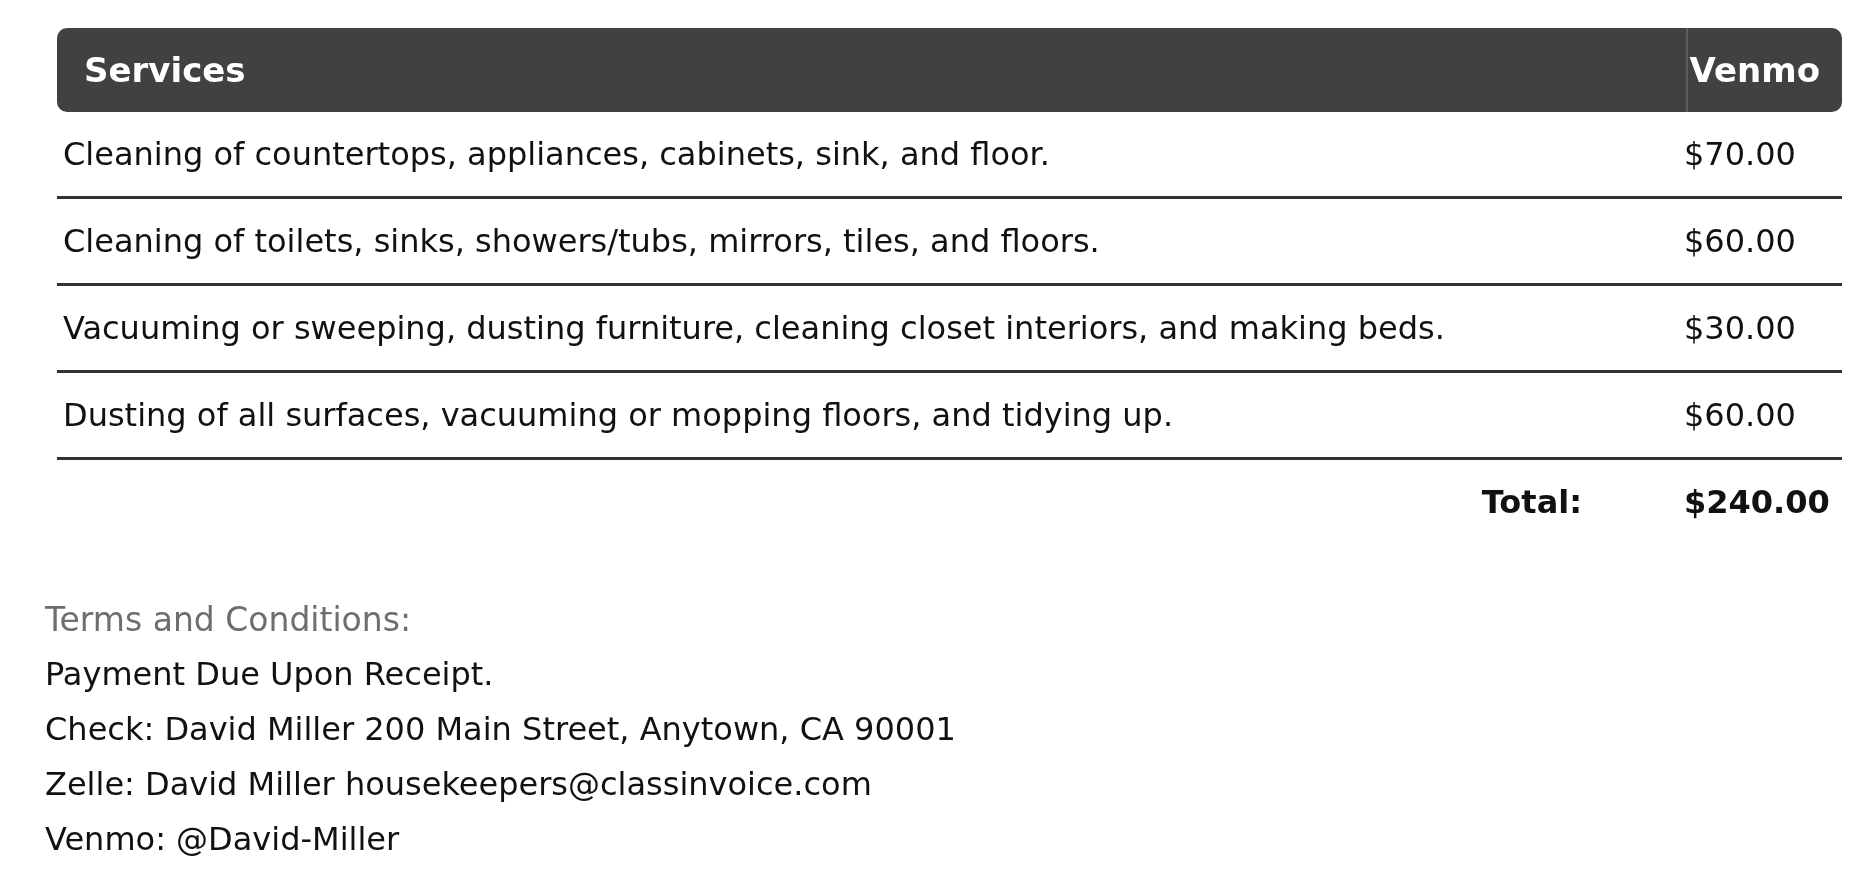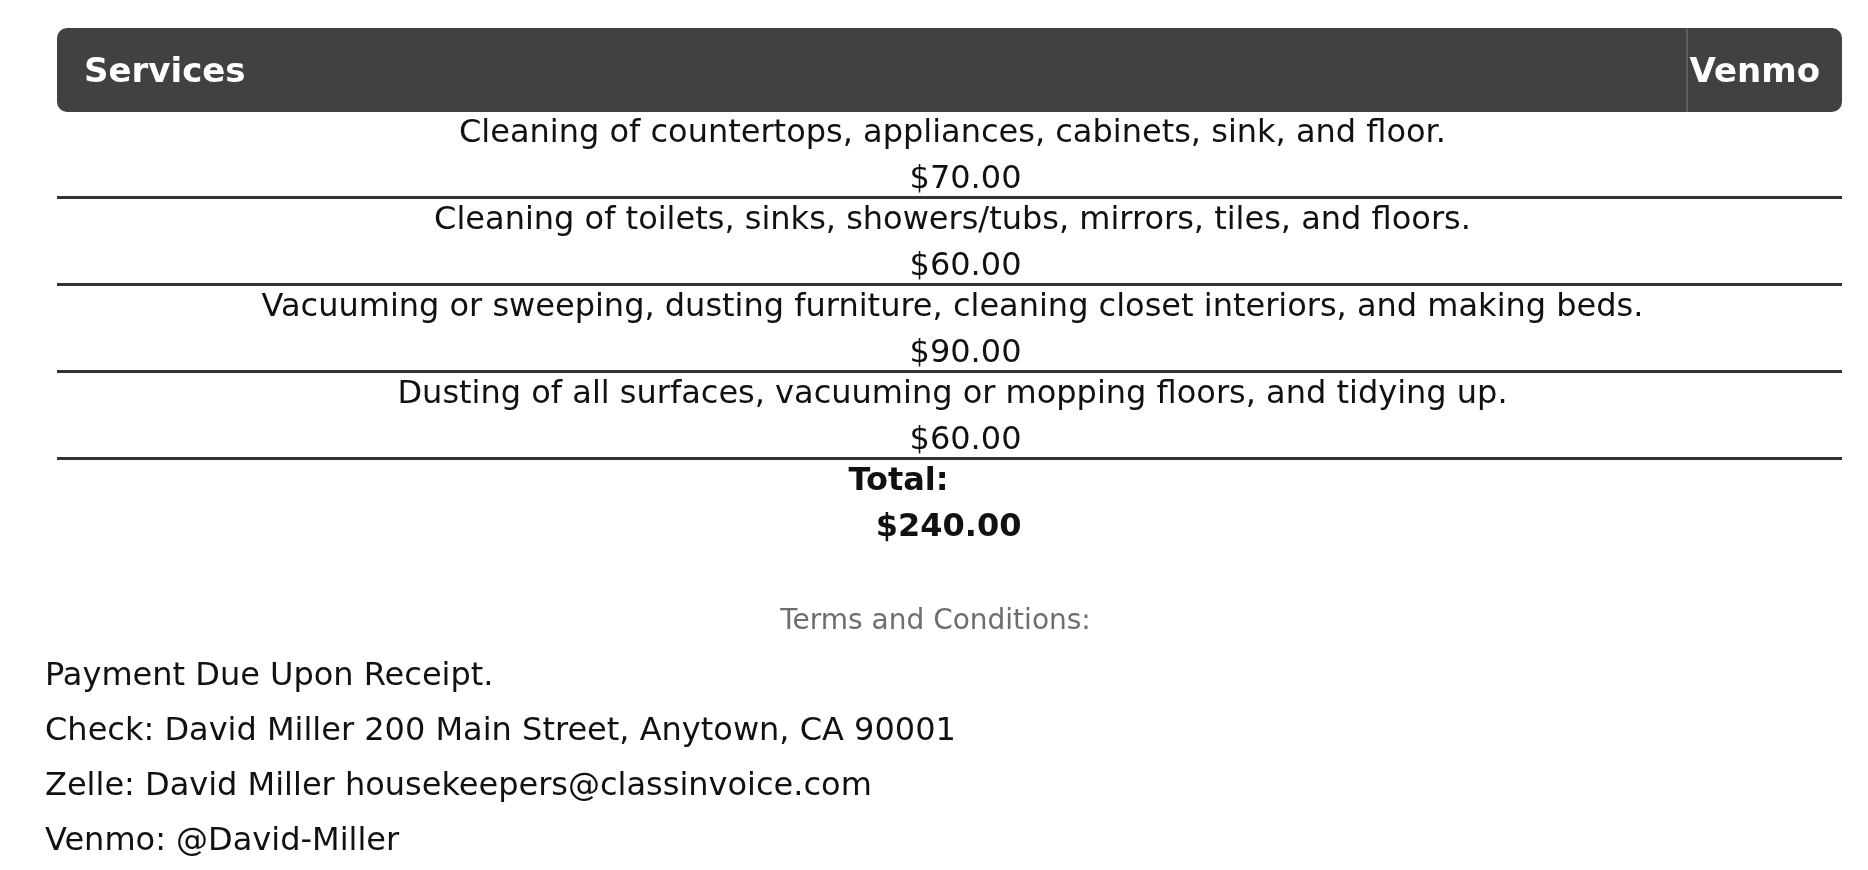"Cleaning of countertops, appliances," .trow { flex-direction: column -> none }
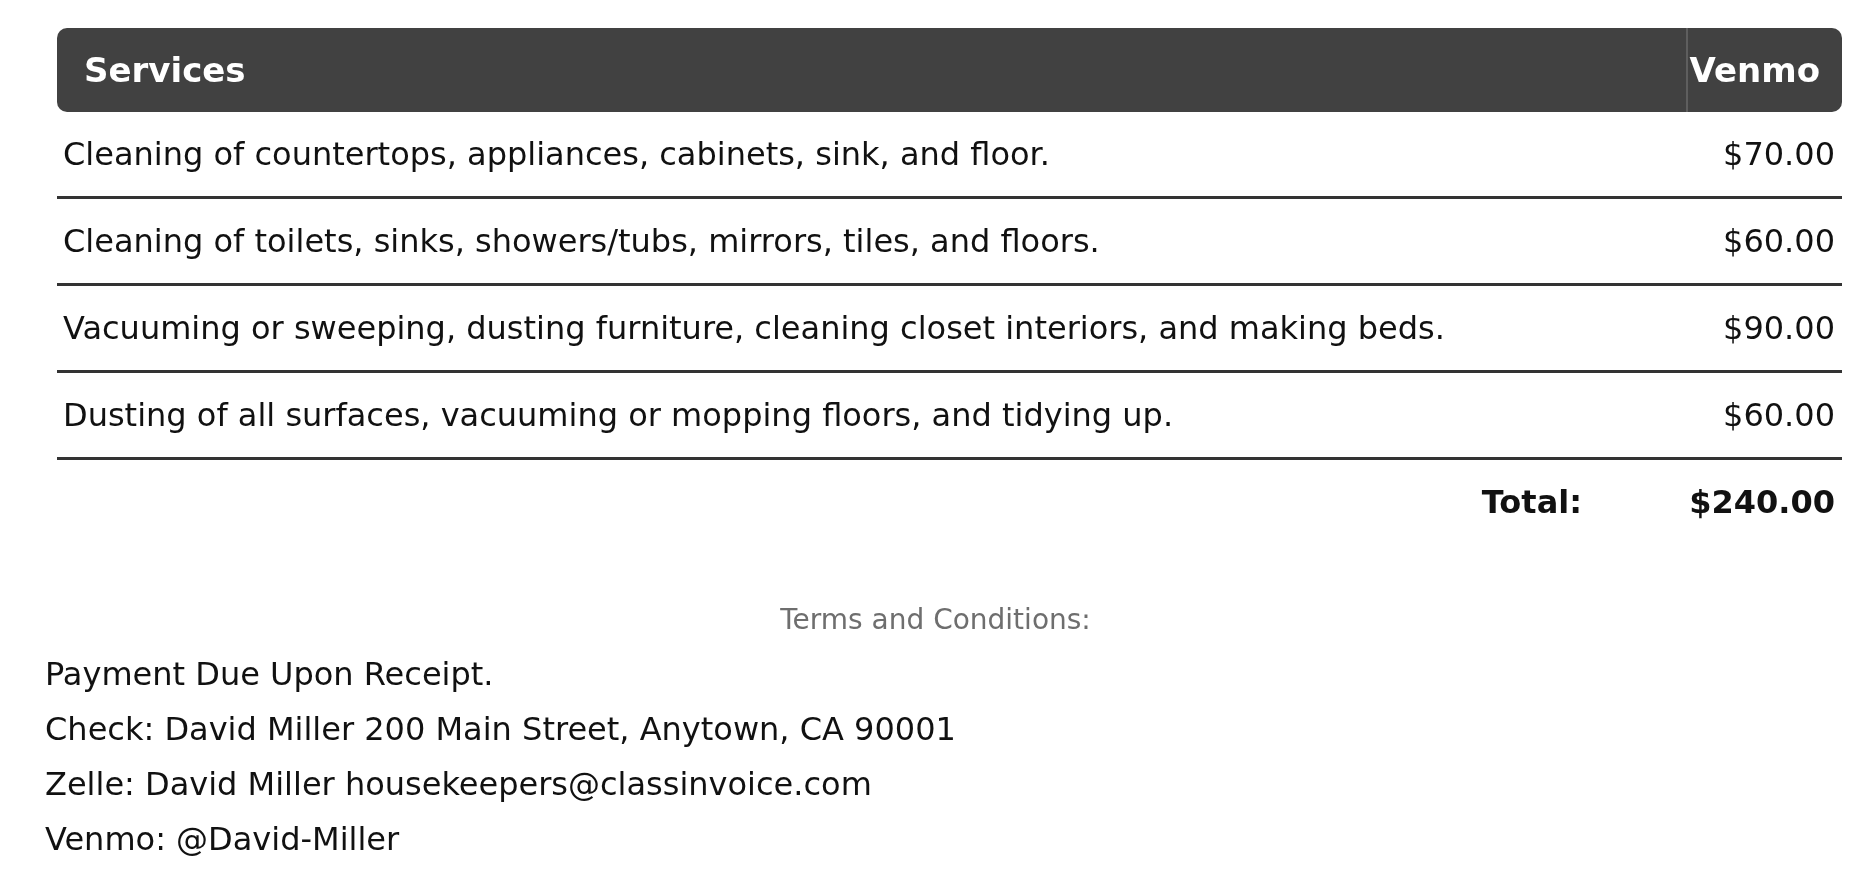"$70.00" .td-price { text-align: right -> none }
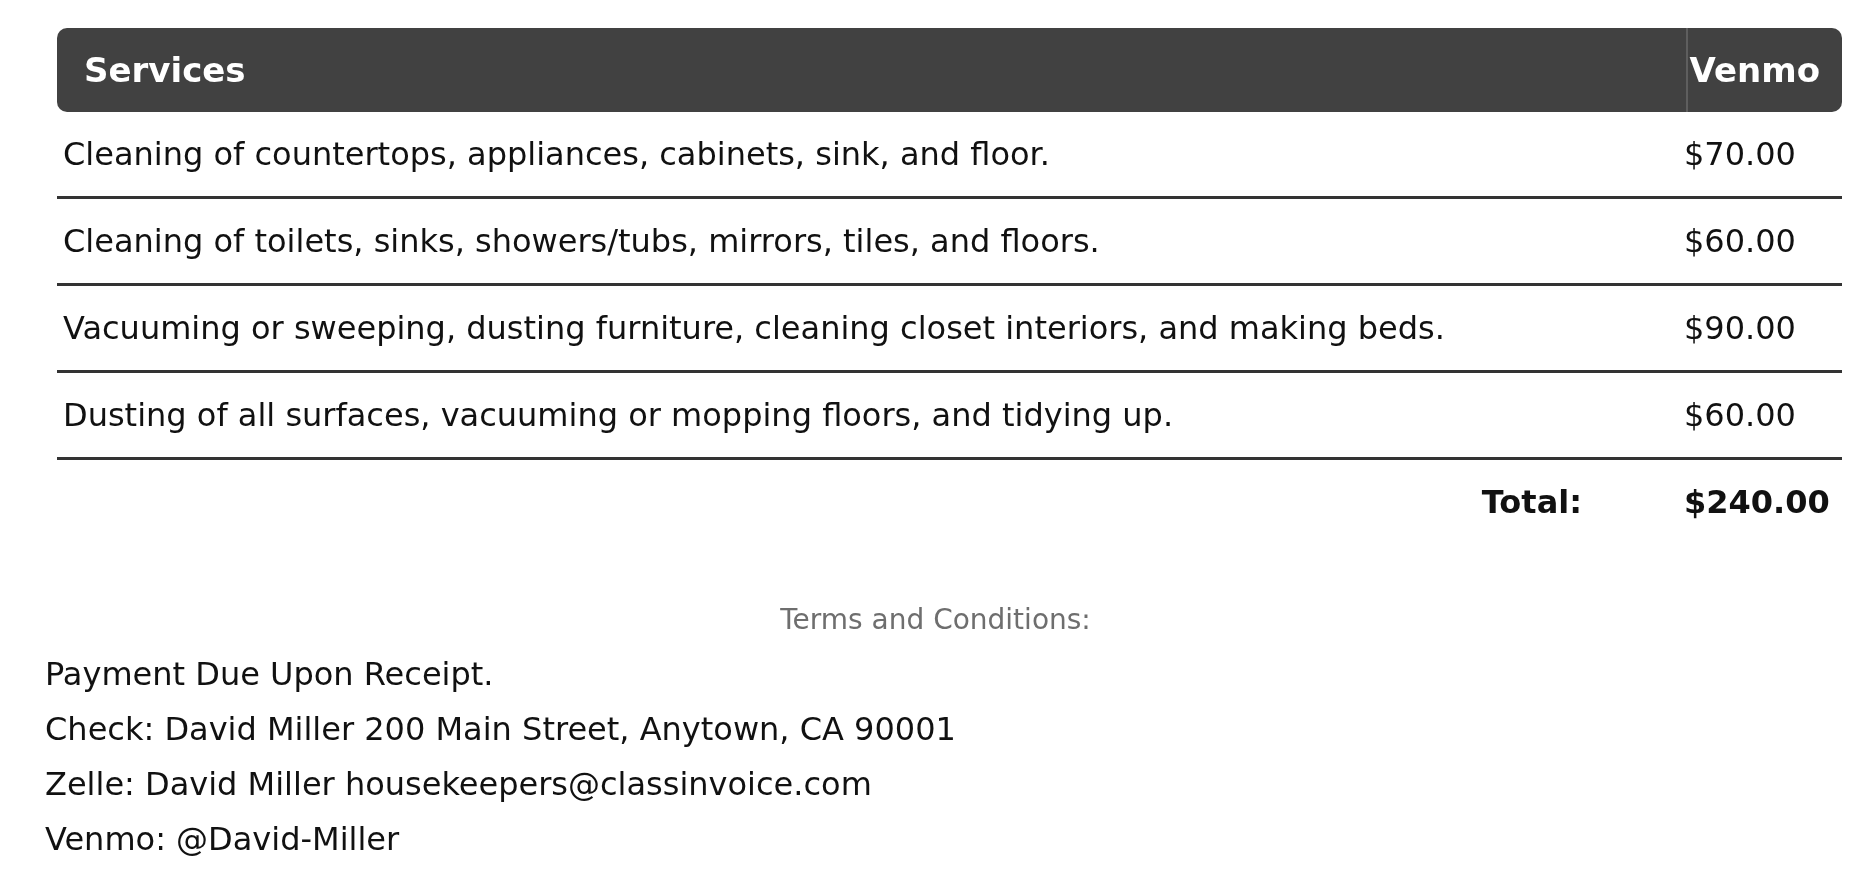"$90.00" div.td { text: $90.00 -> $30.00 }
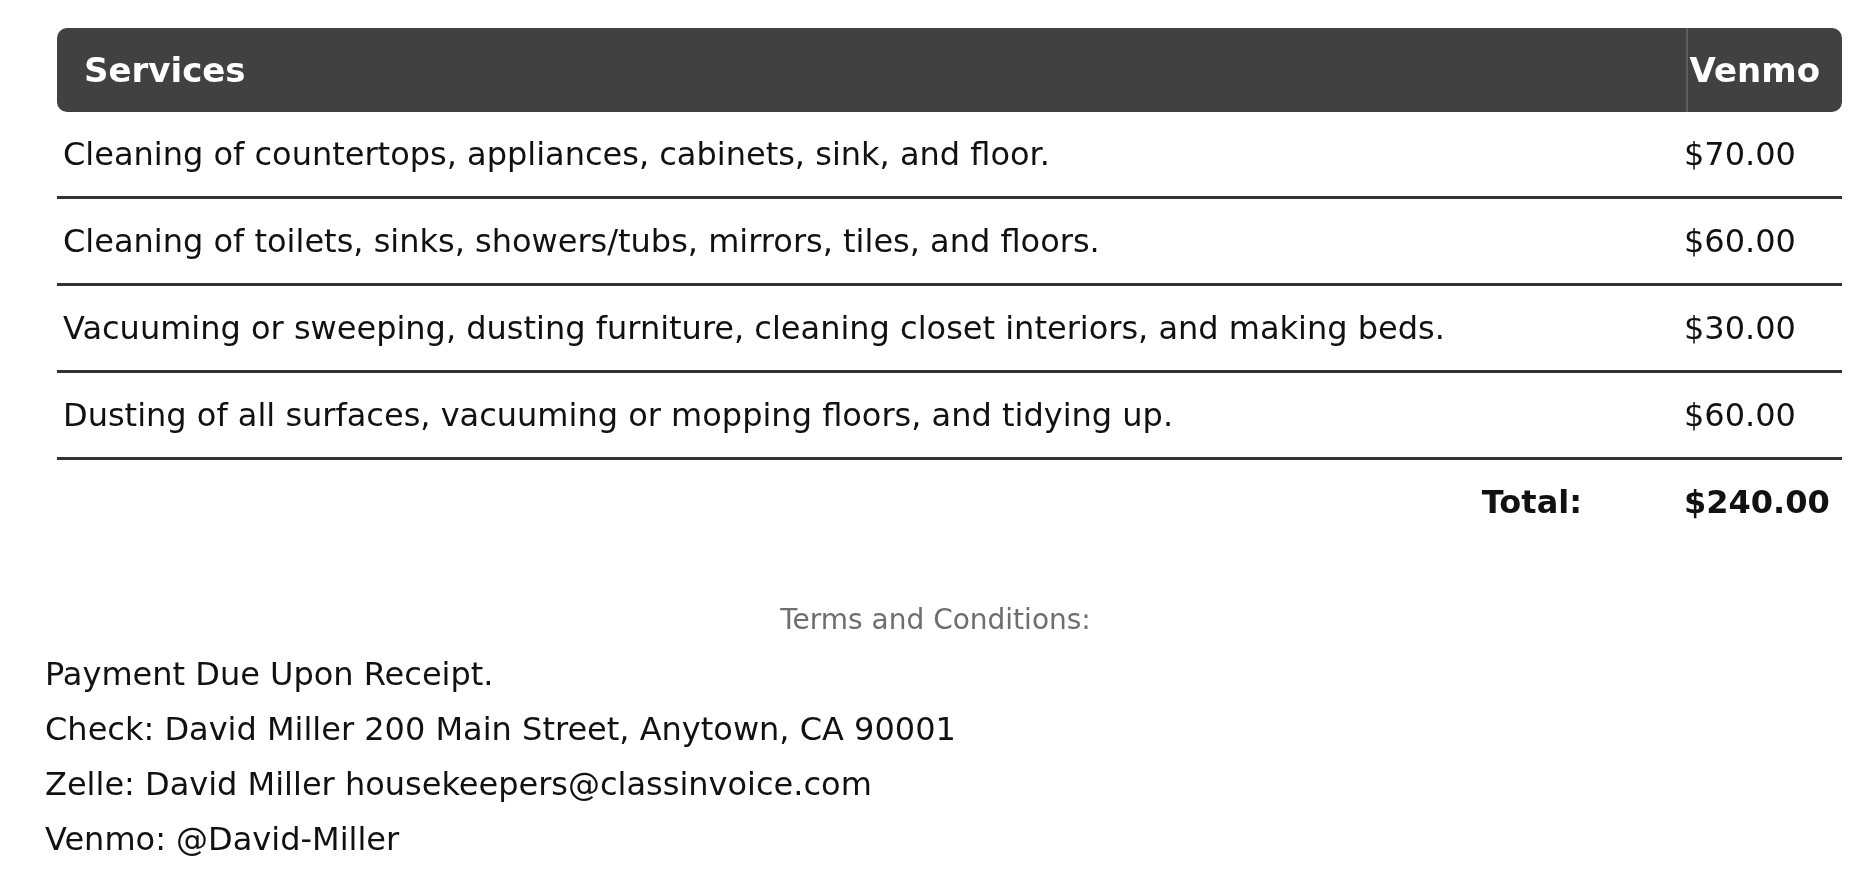"Terms and Conditions:" .terms-heading { font-size: 28px -> 33px; text-align: center -> none }
